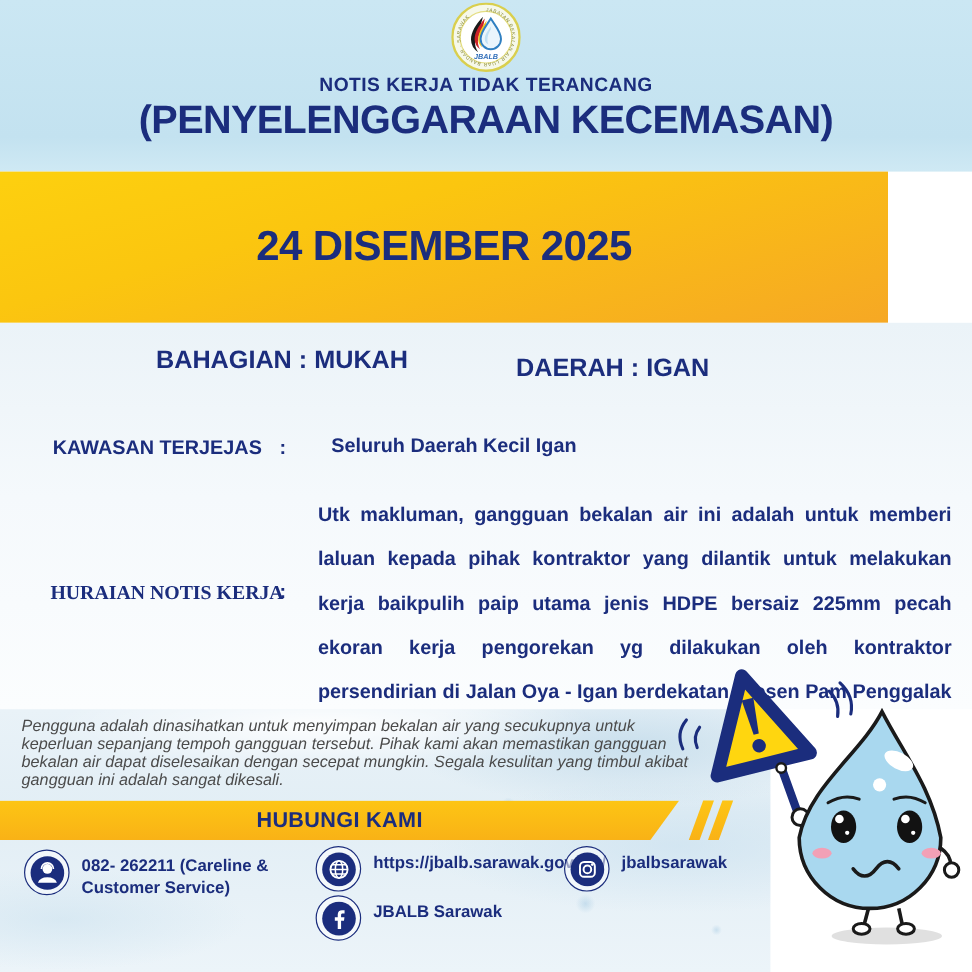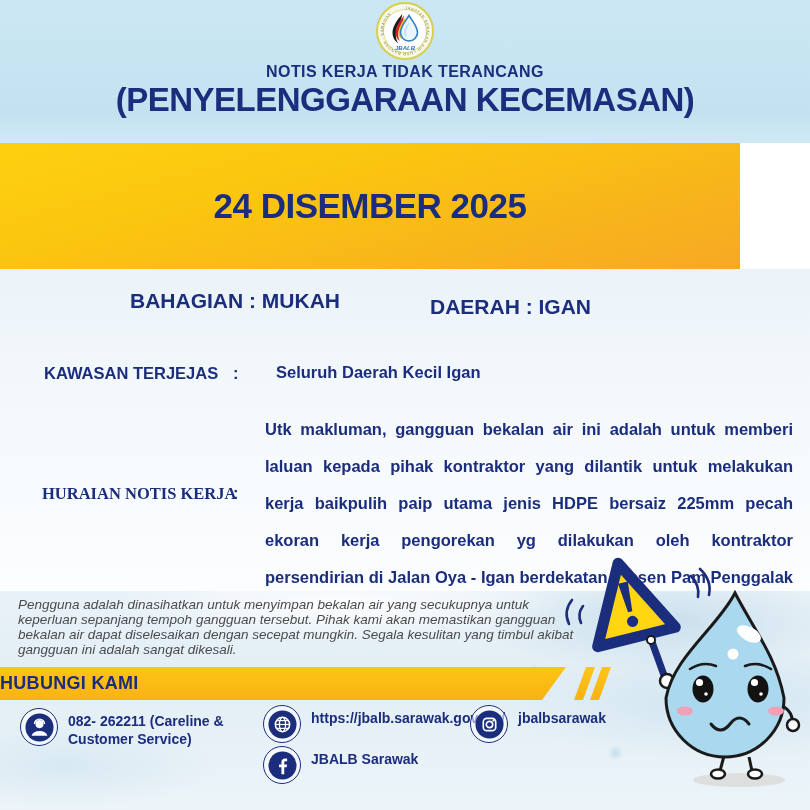"Pengguna adalah dinasihatkan untuk" .sec-bottom { width: 810px -> 642px }
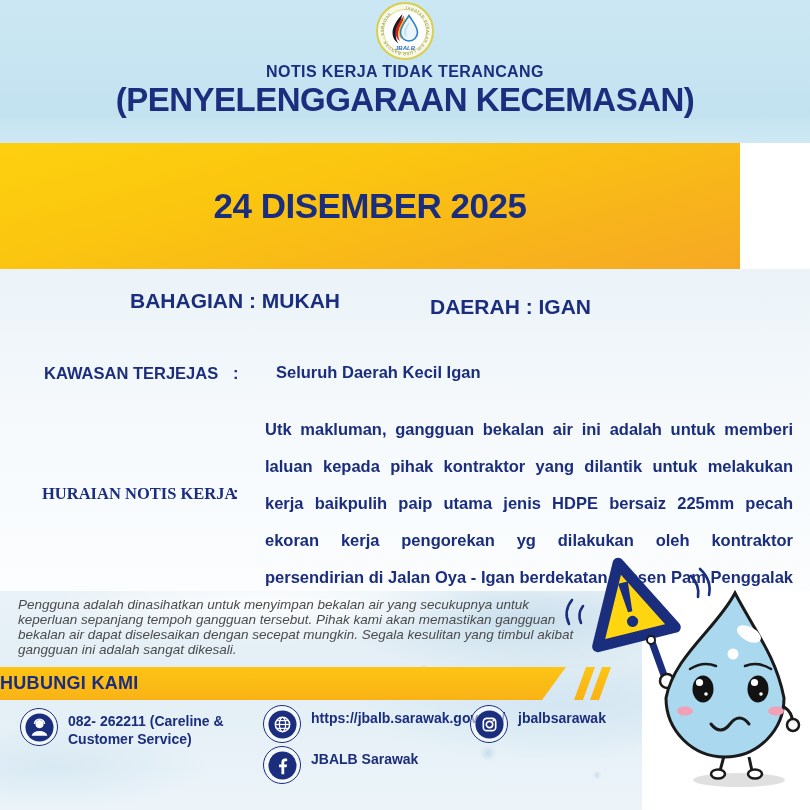"HUBUNGI KAMI" .contact-banner { justify-content: flex-start -> center }
